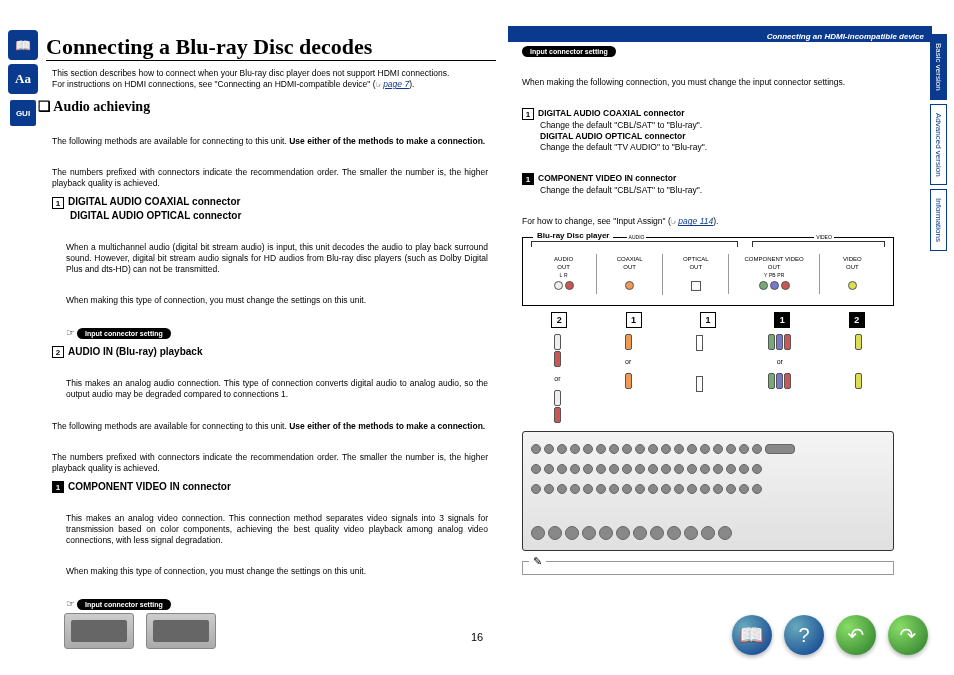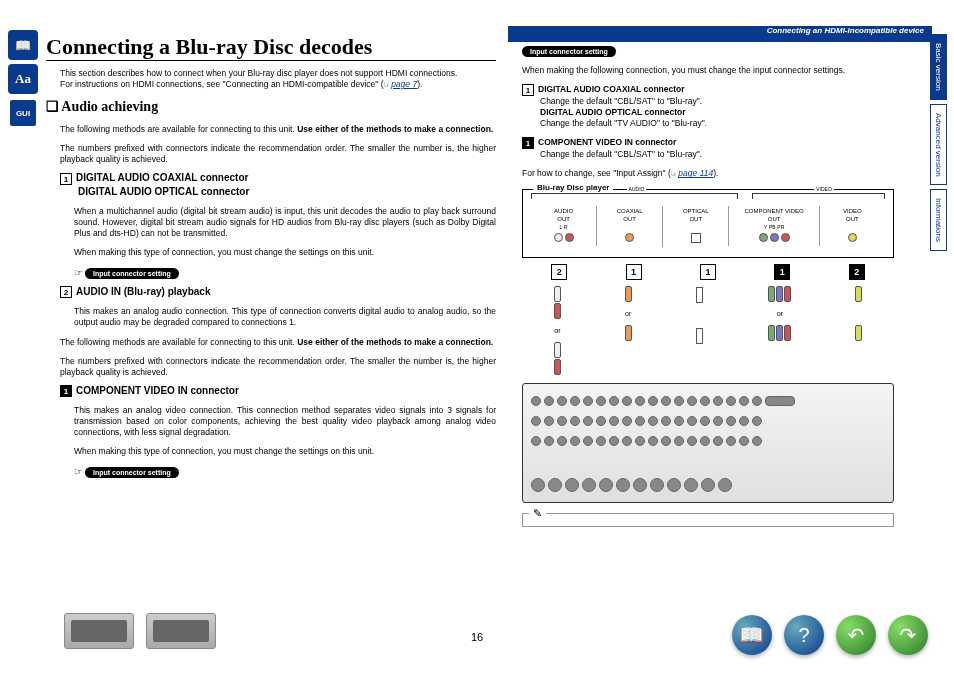"Connecting an HDMI-incompatible device" .top-bar { padding: 0 8px -> 6px 8px }
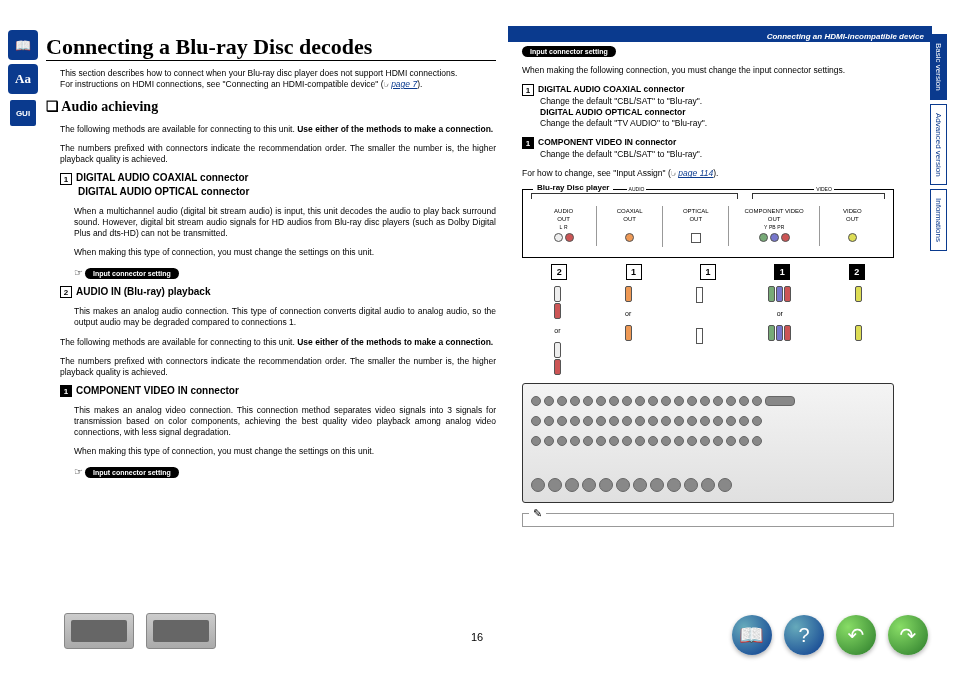"This section describes how to" .col-left { left: 46px -> 38px }
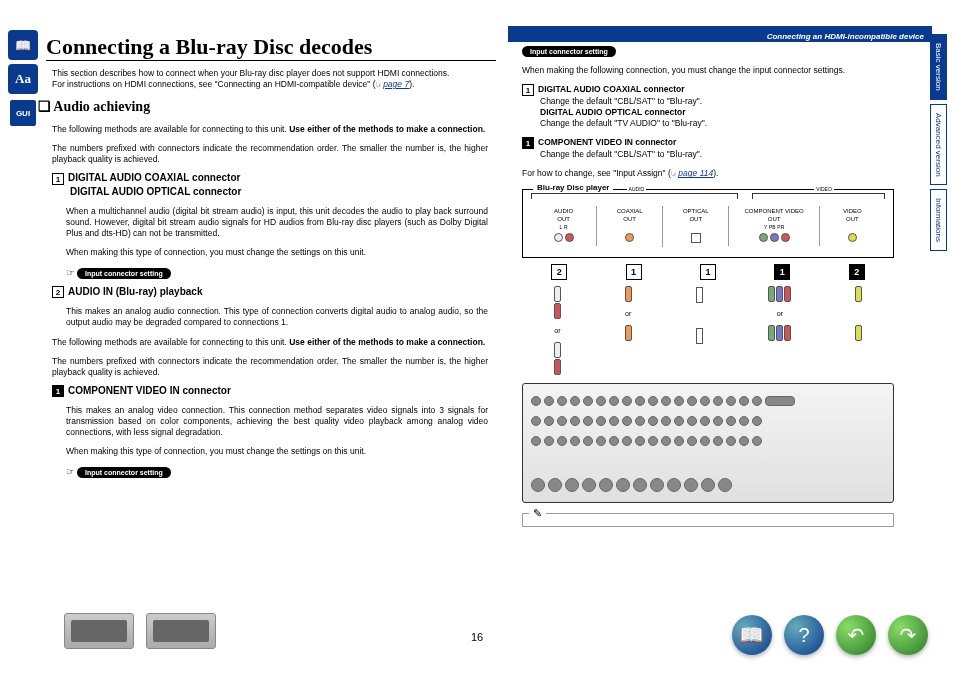"When making the following connection," .para { margin: 8px 0 4px 14px -> 20px 0 4px 14px }
